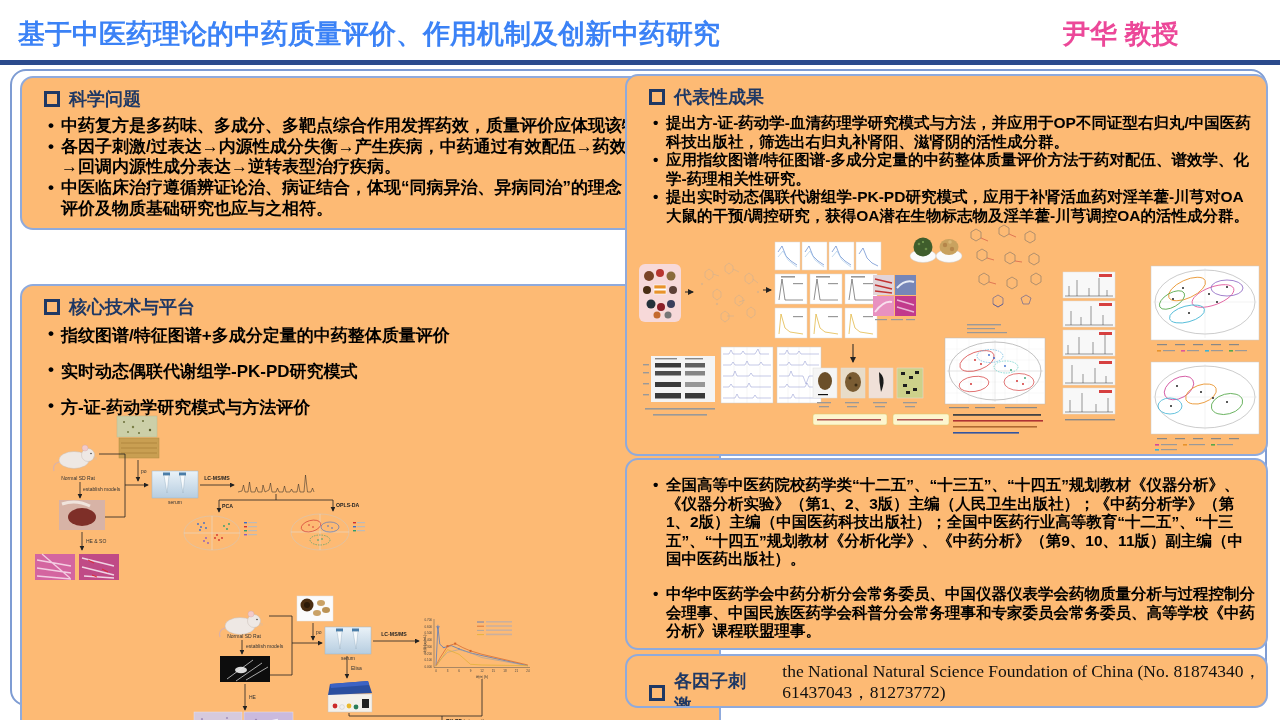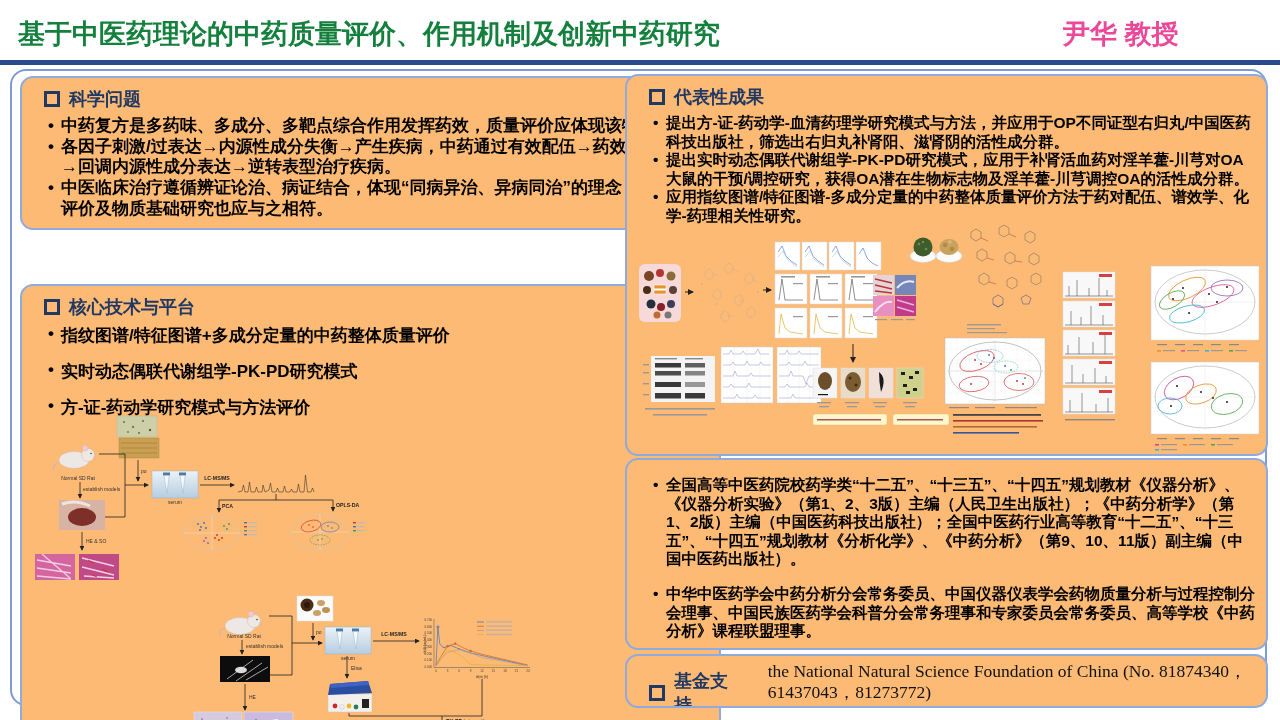"基于中医药理论的中药质量评价、作用机制及创新中药研究" .slide-title { color: #15803d -> #3b82f6 }
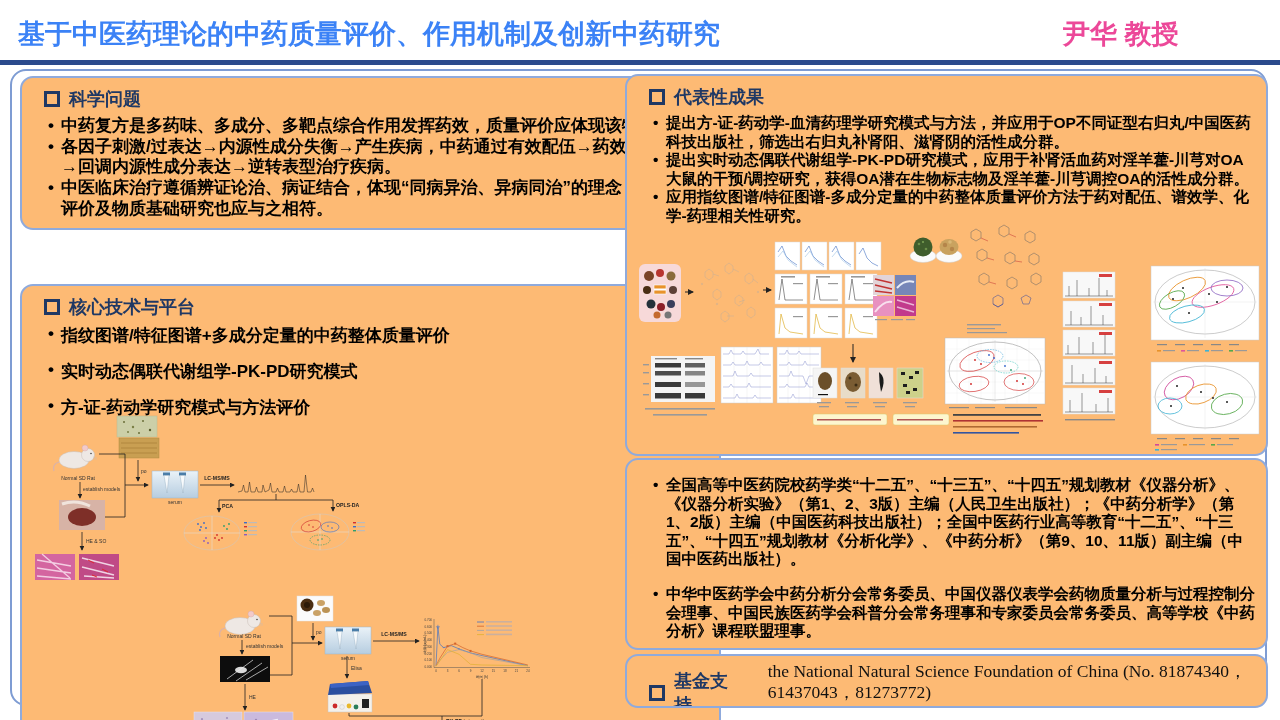"提出实时动态偶联代谢组学-PK-PD研究模式，应用于补肾活血药对淫羊藿-川芎对O" li { order: before "应用指纹图谱/特征图谱-多成分定量的中药整体质量评价方法于药对配伍、谱效学、化学" -> after "应用指纹图谱/特征图谱-多成分定量的中药整体质量评价方法于药对配伍、谱效学、化学" }
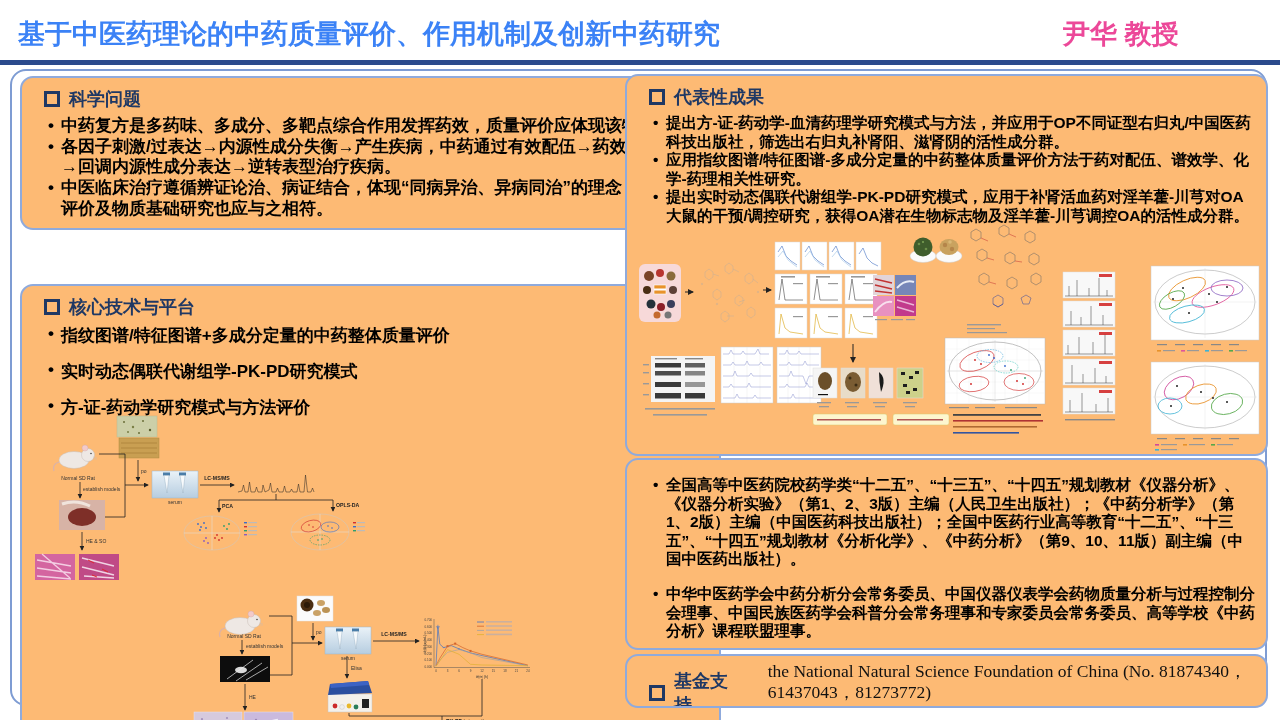"基金支持" span { text: 基金支持 -> 各因子刺激 }
